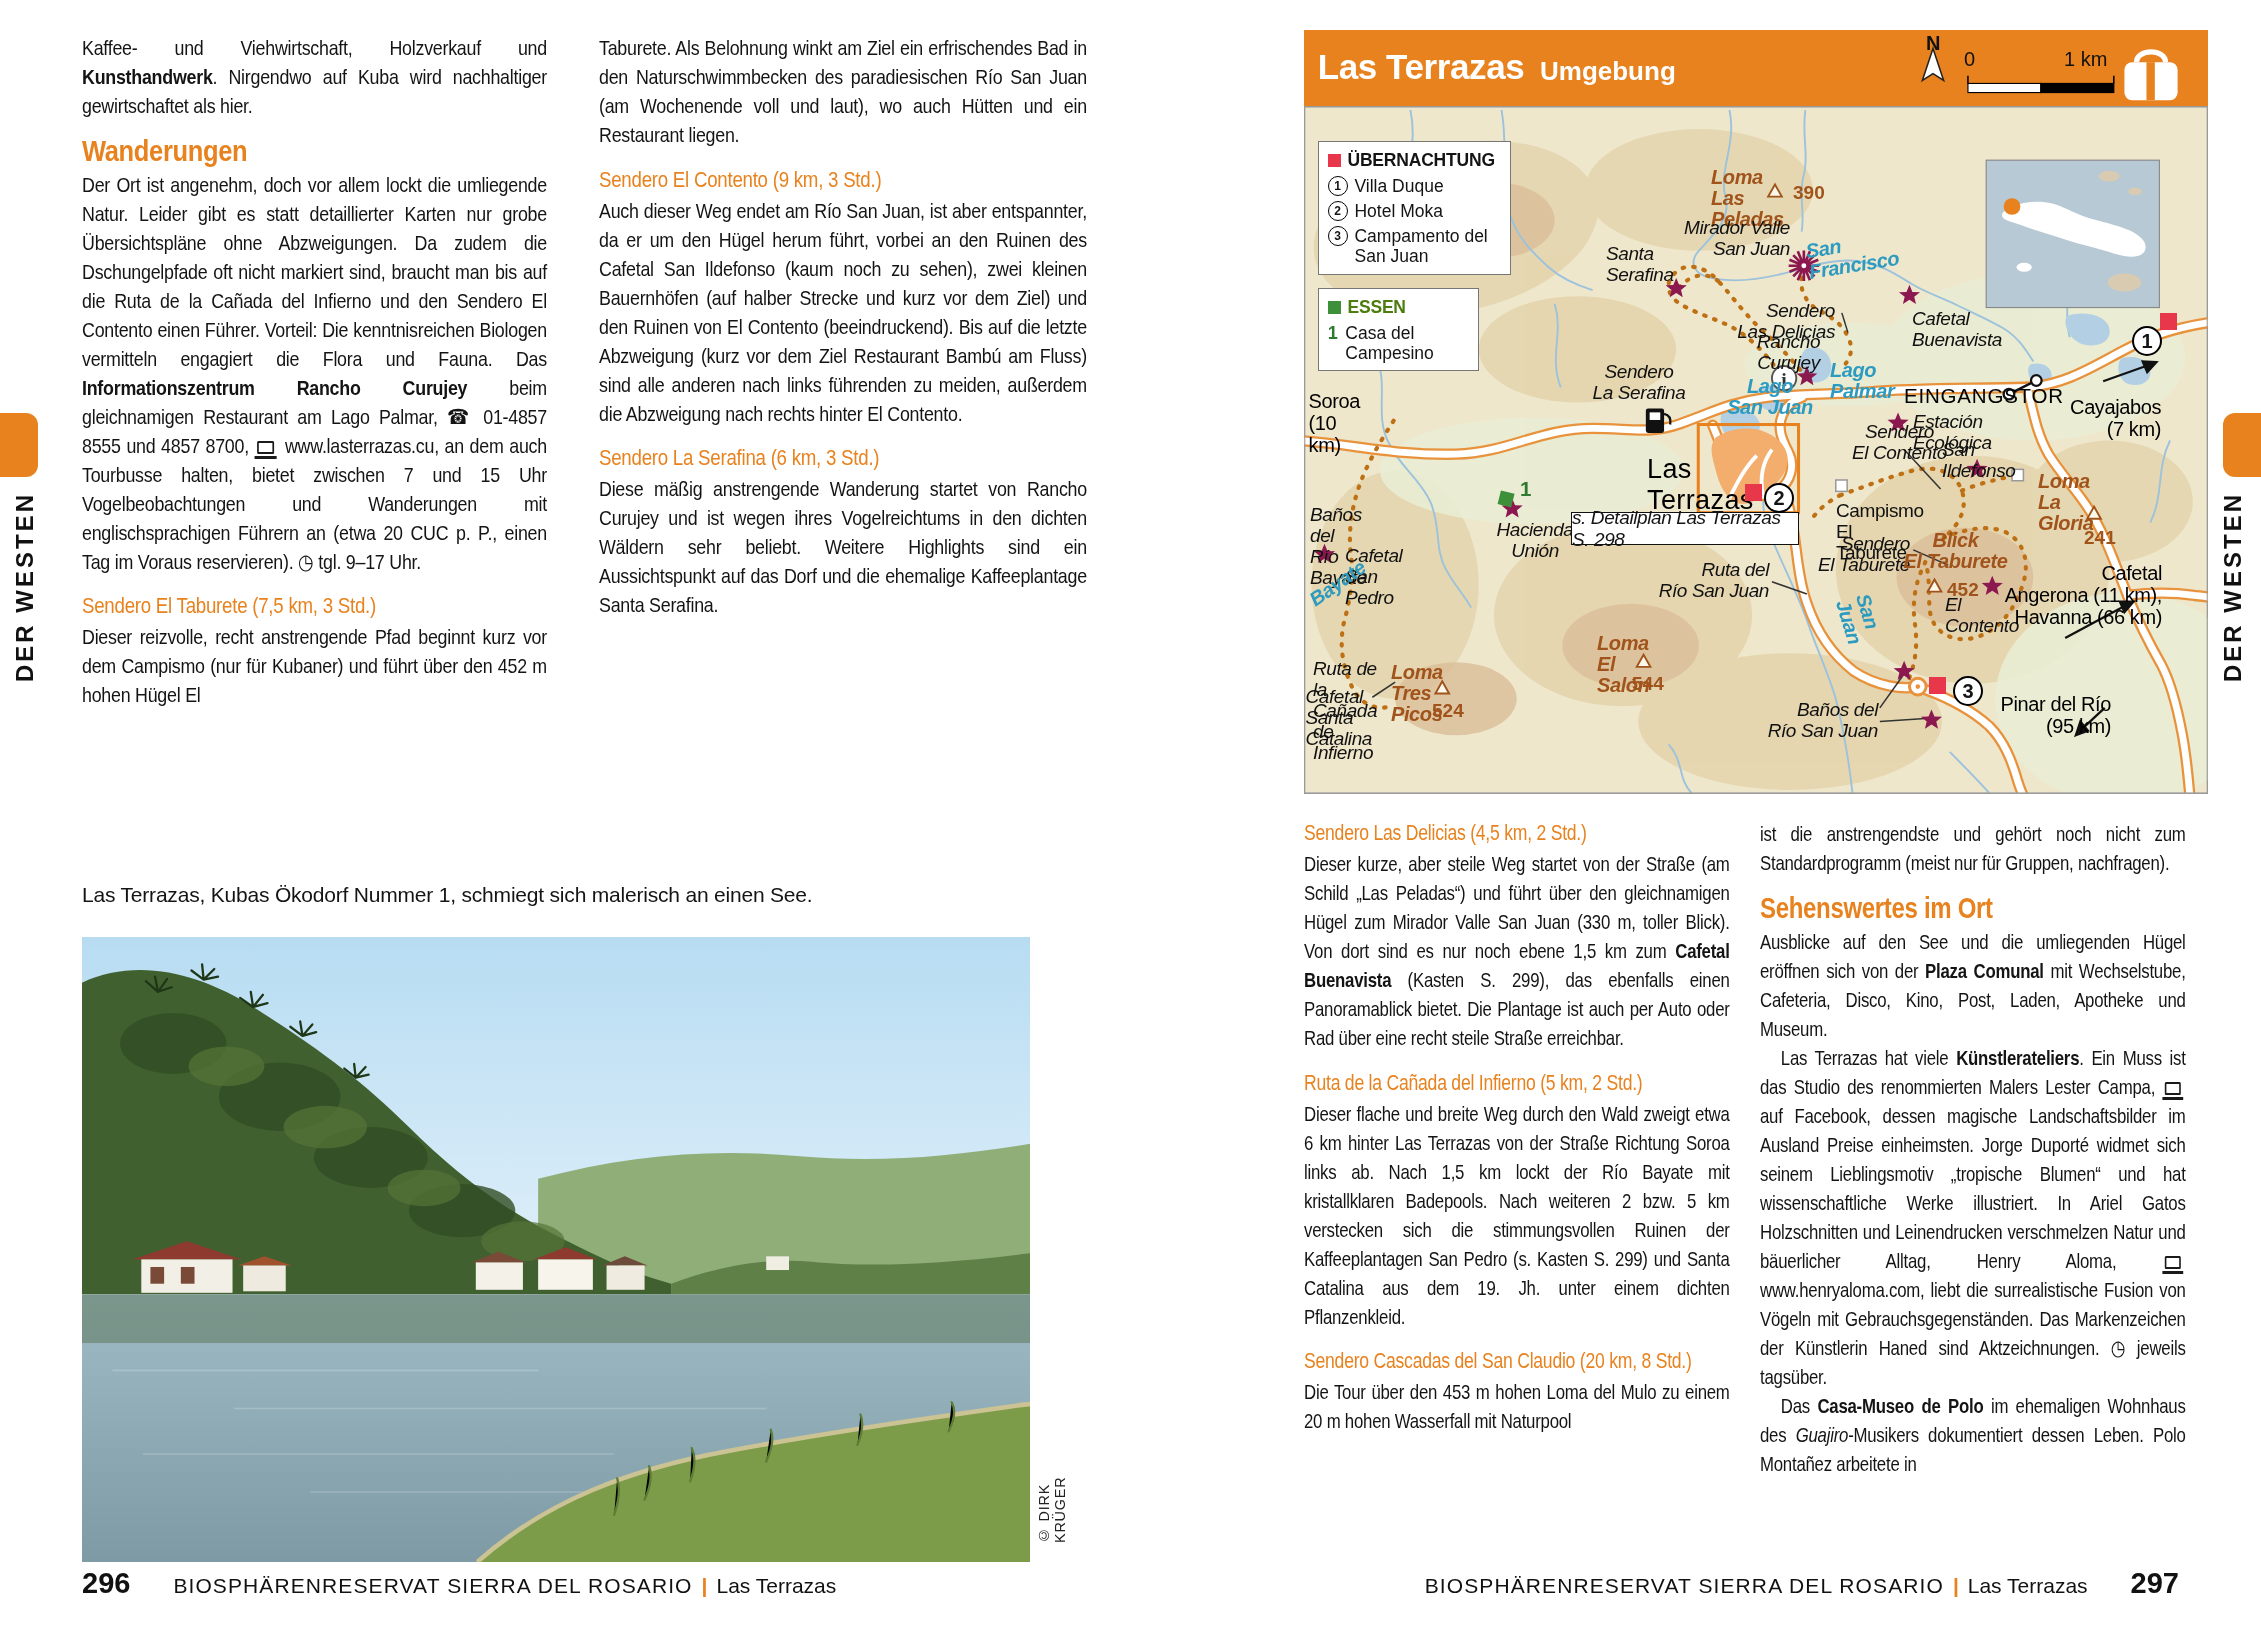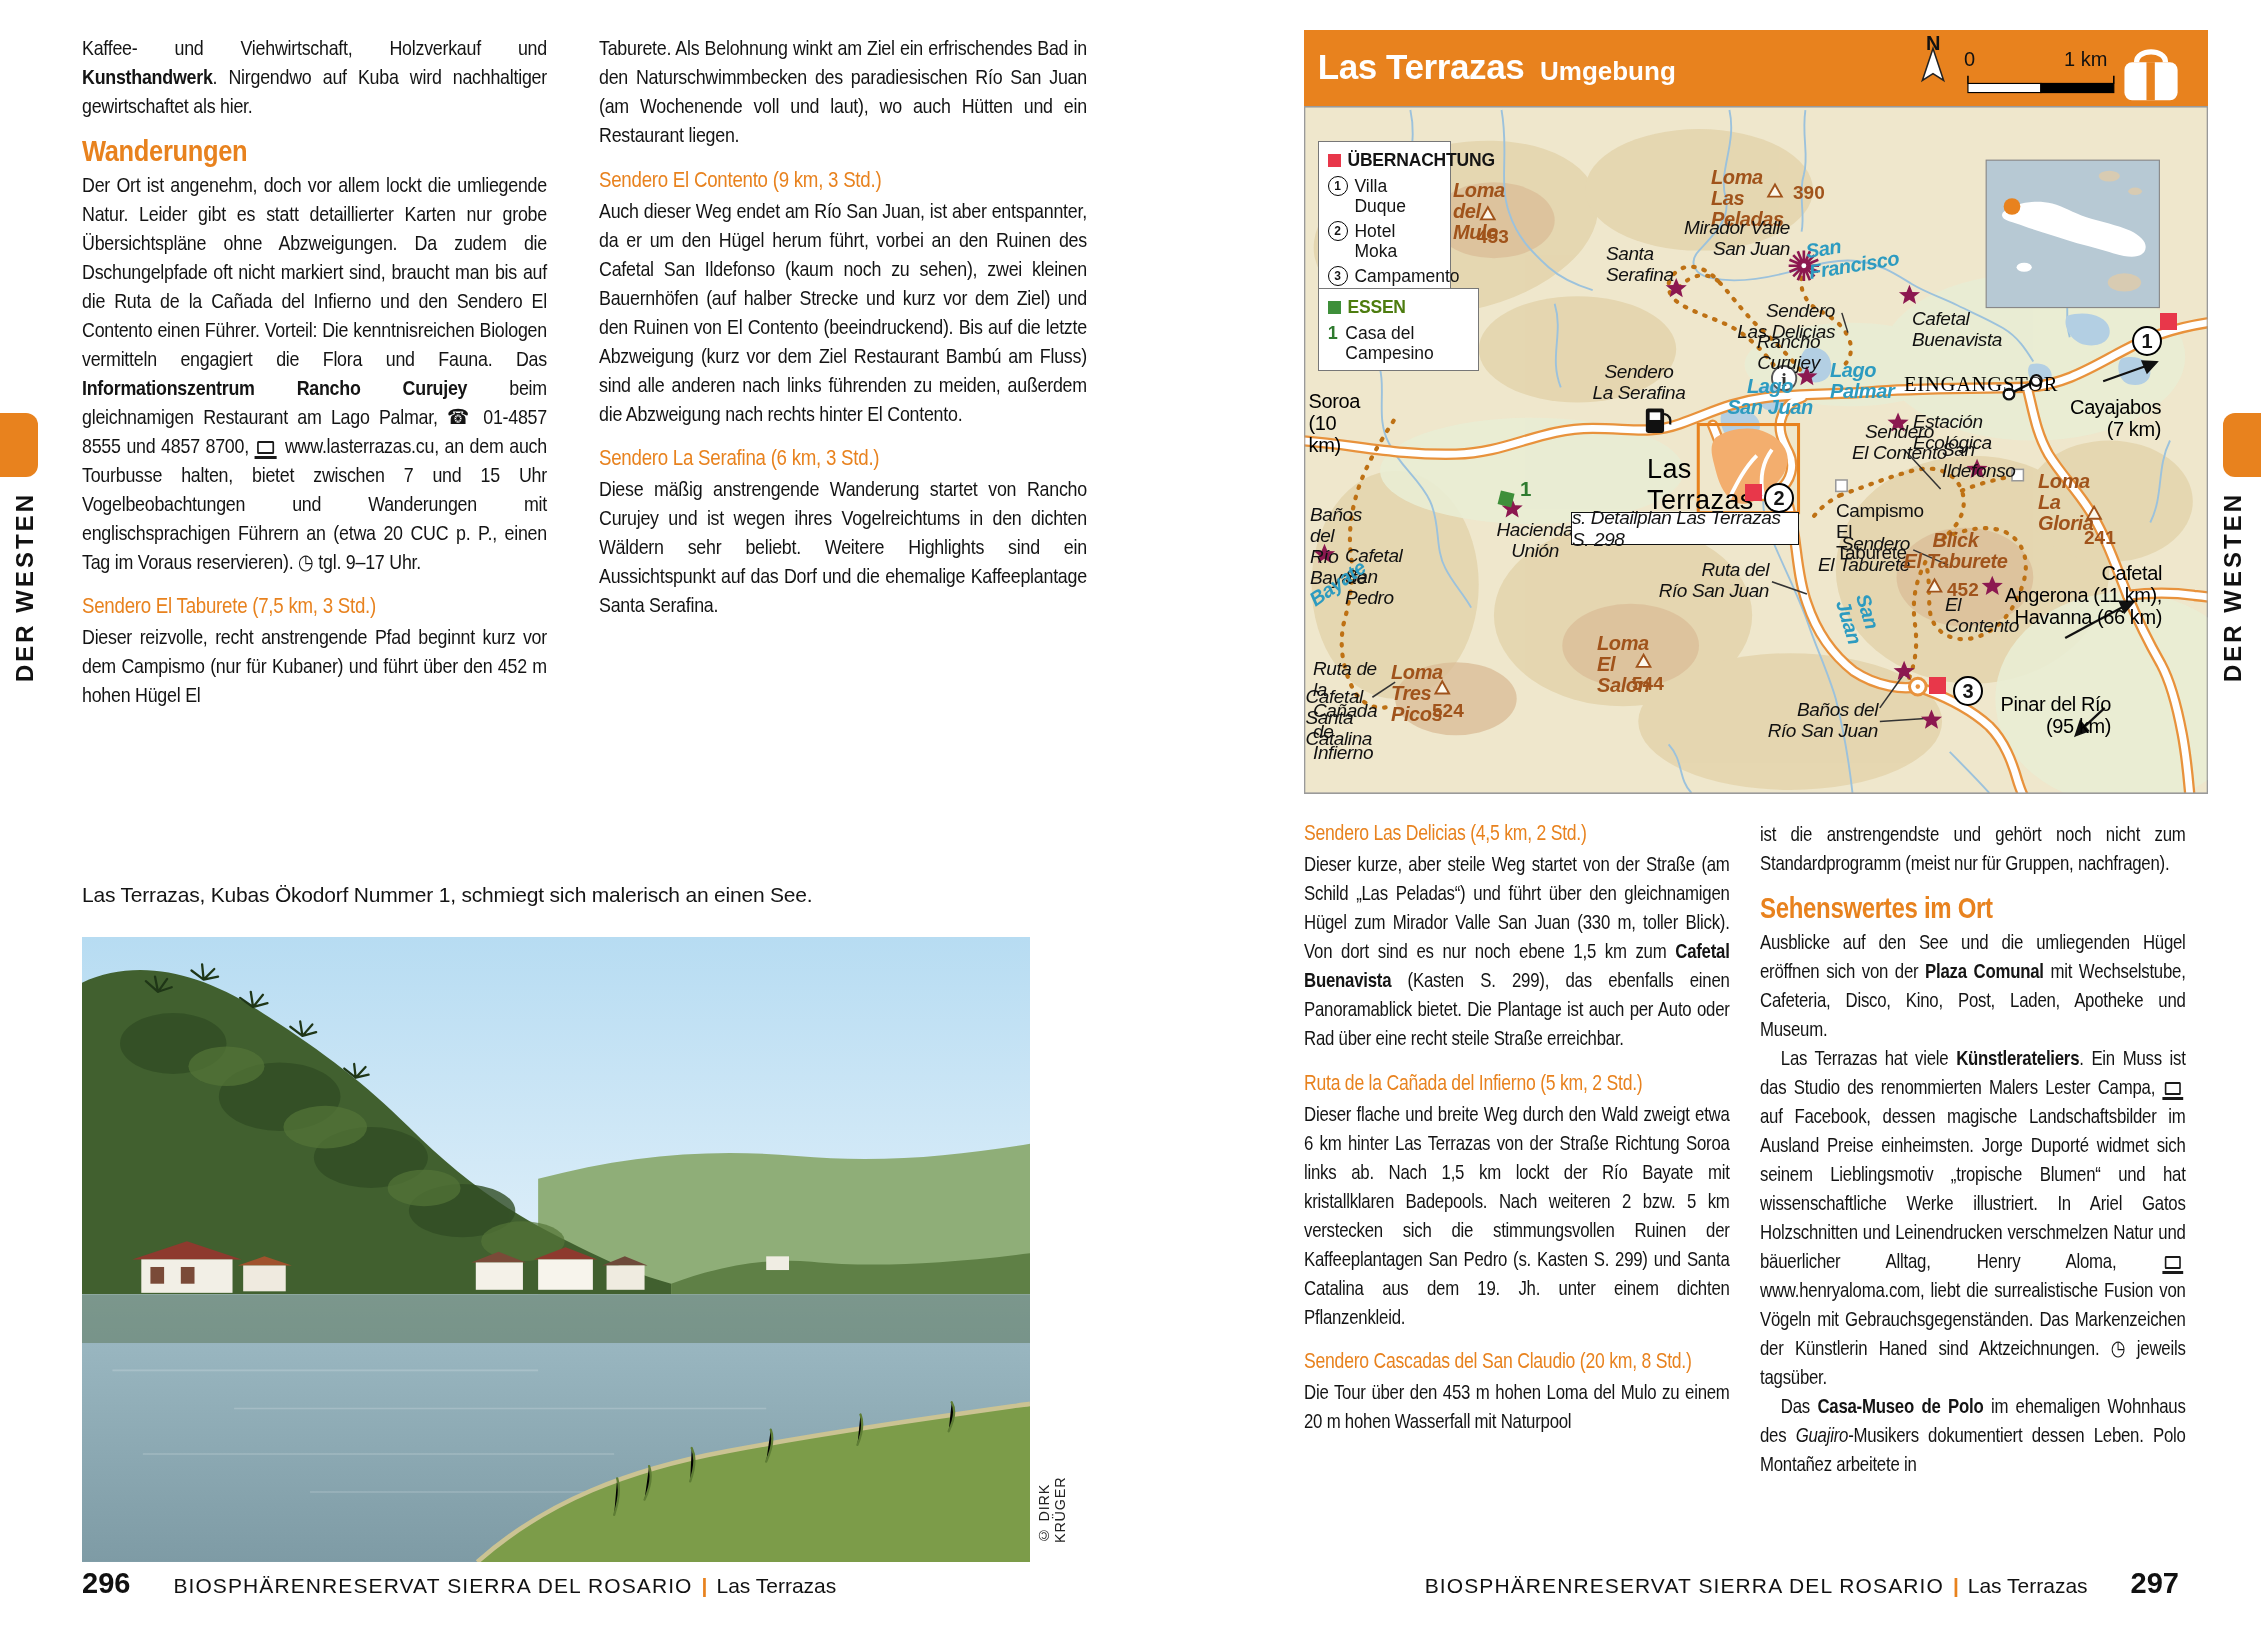"ÜBERNACHTUNG" div.lgbox { width: 133px -> 193px }
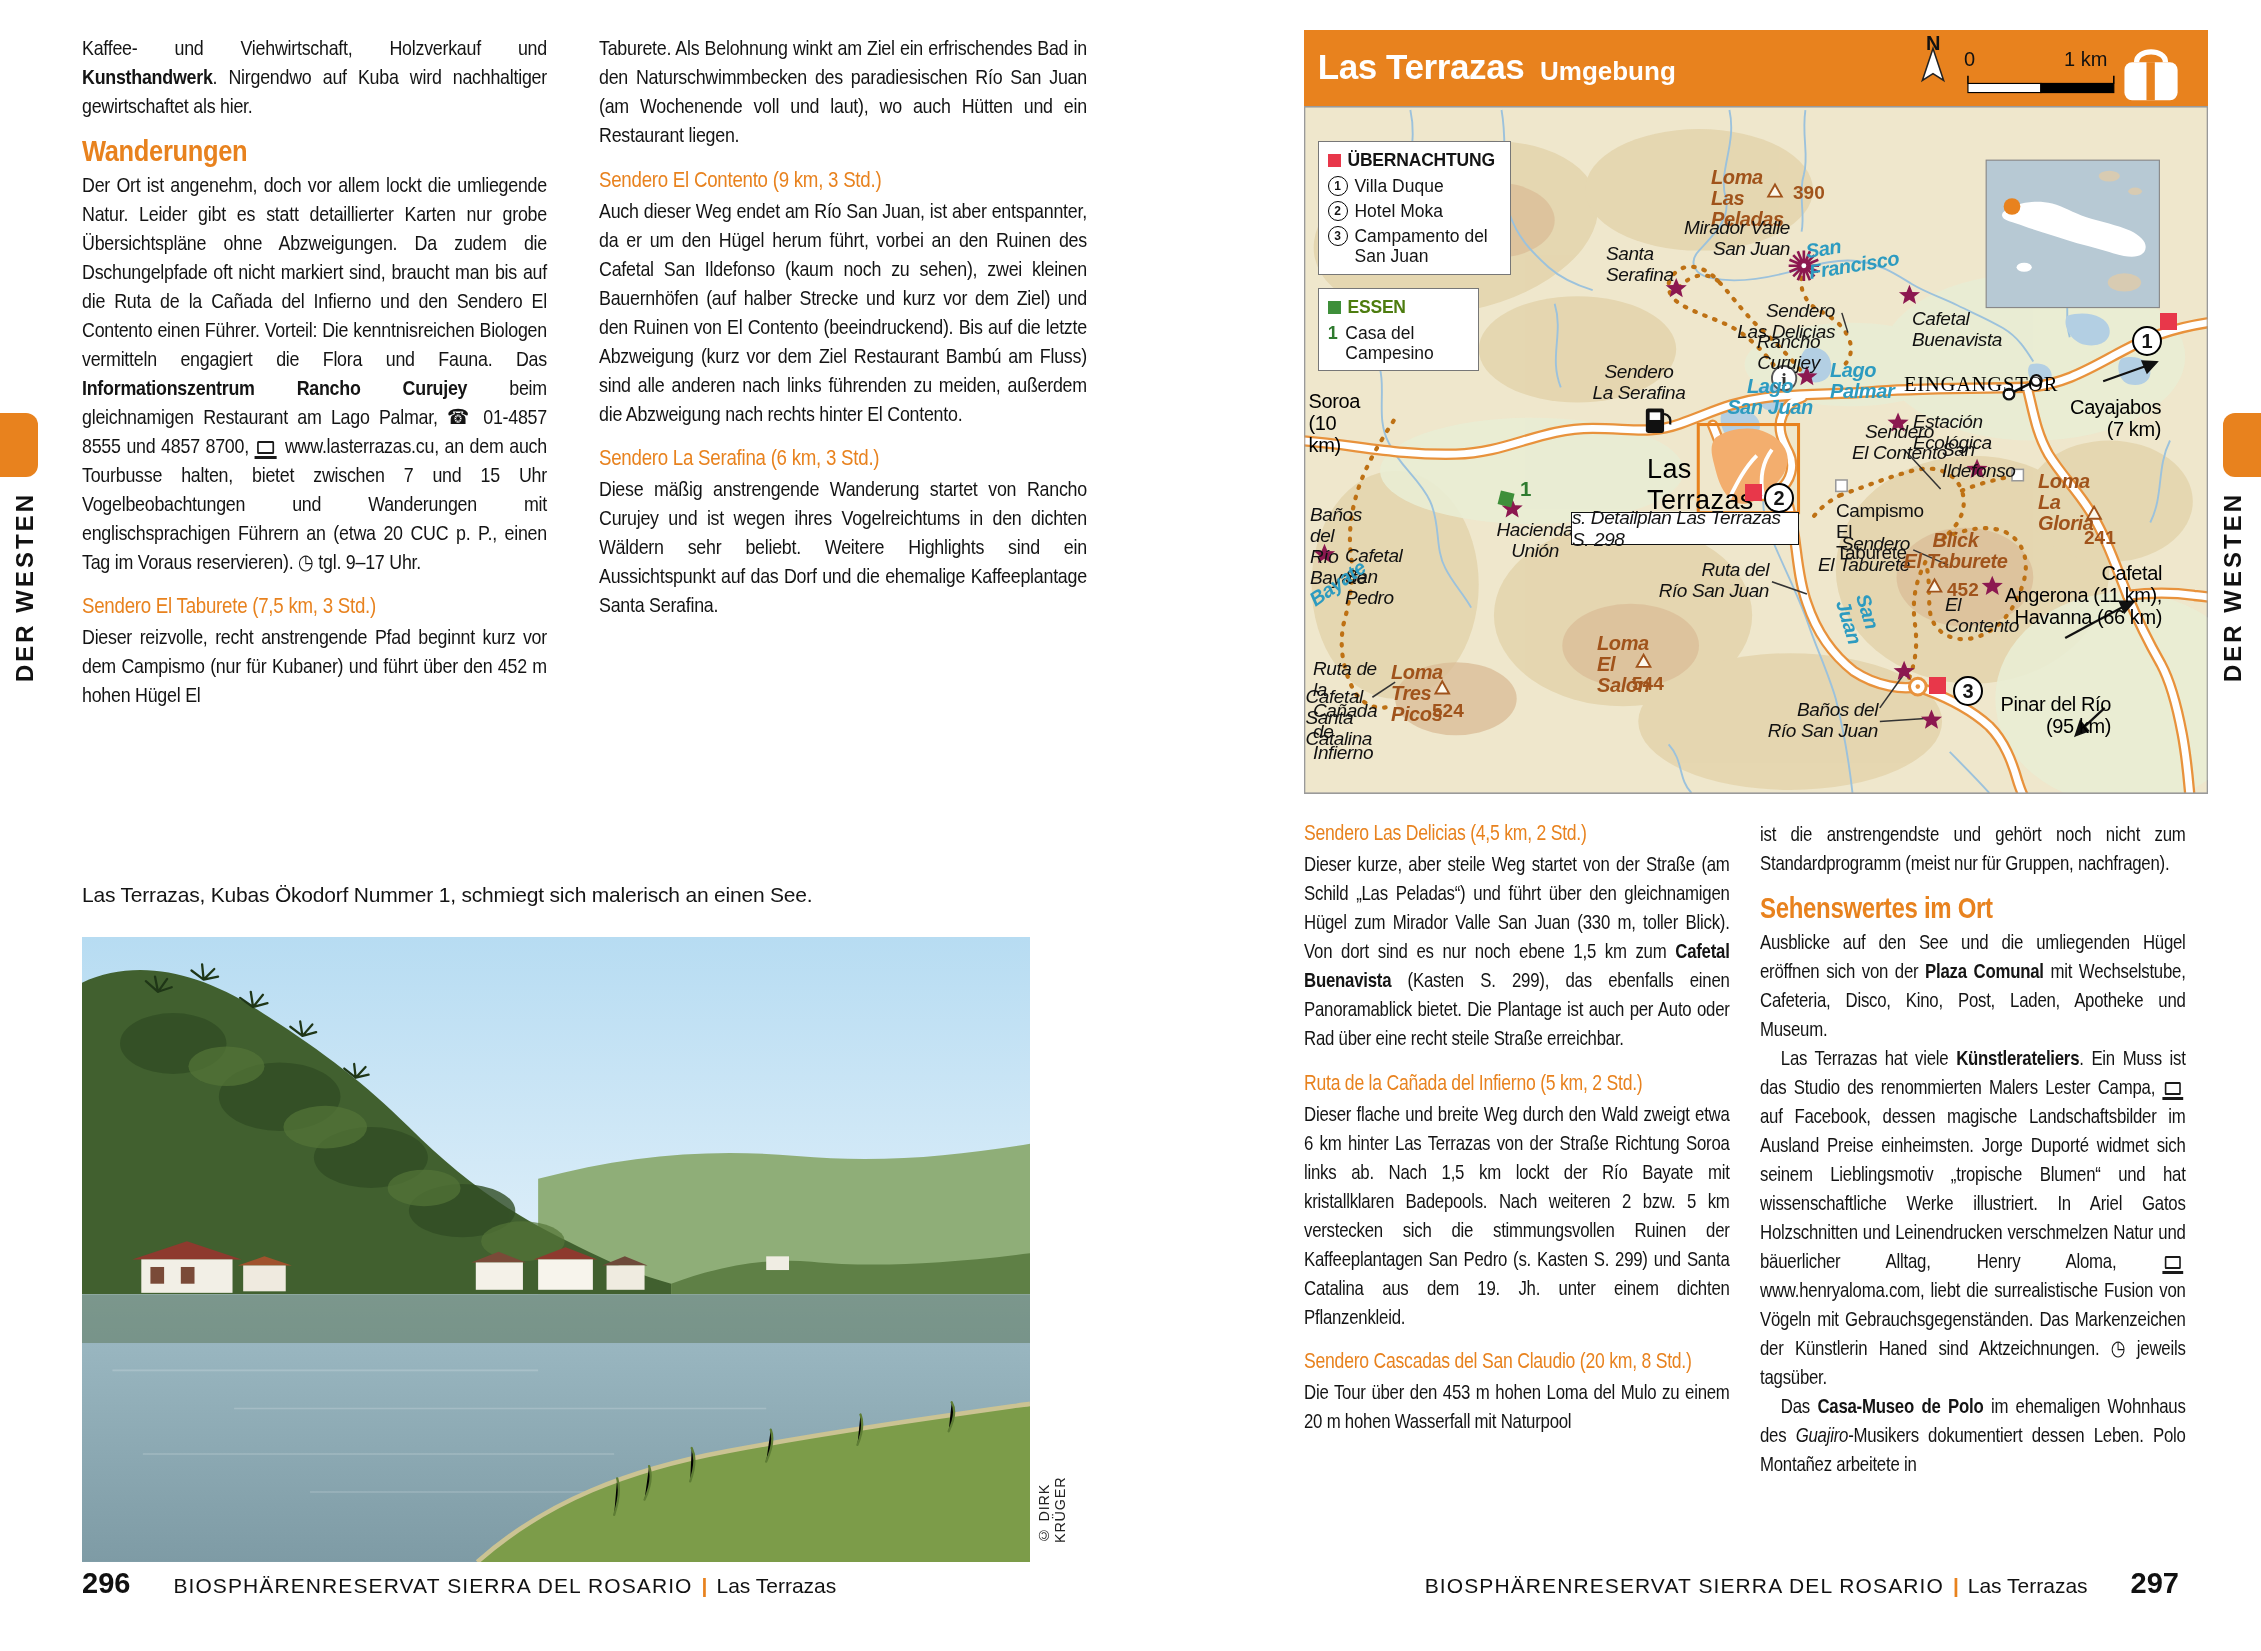"EINGANGSTOR" div.mlabel { font-family: Liberation Serif, serif -> none; top: 343px -> 354px }
